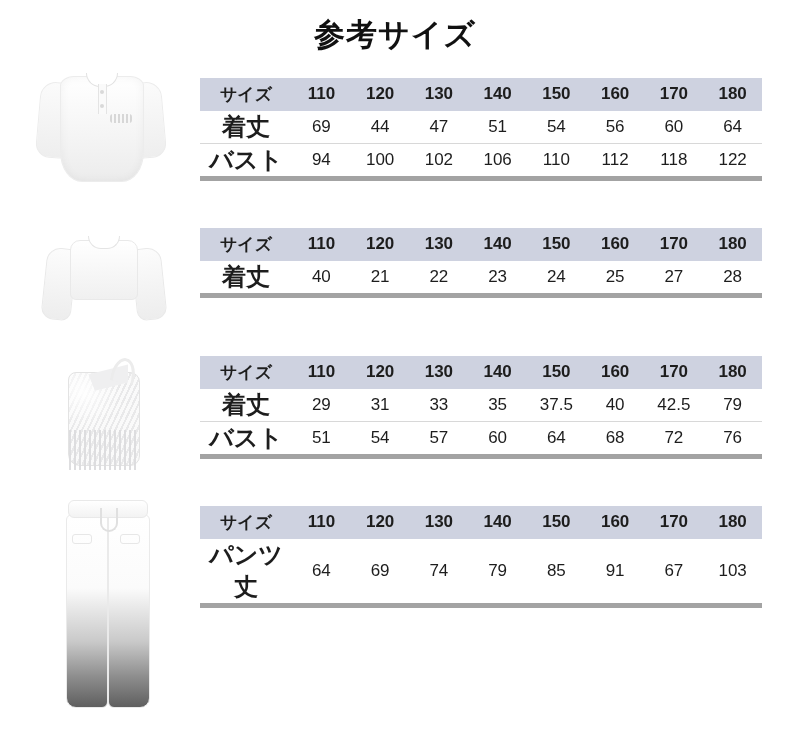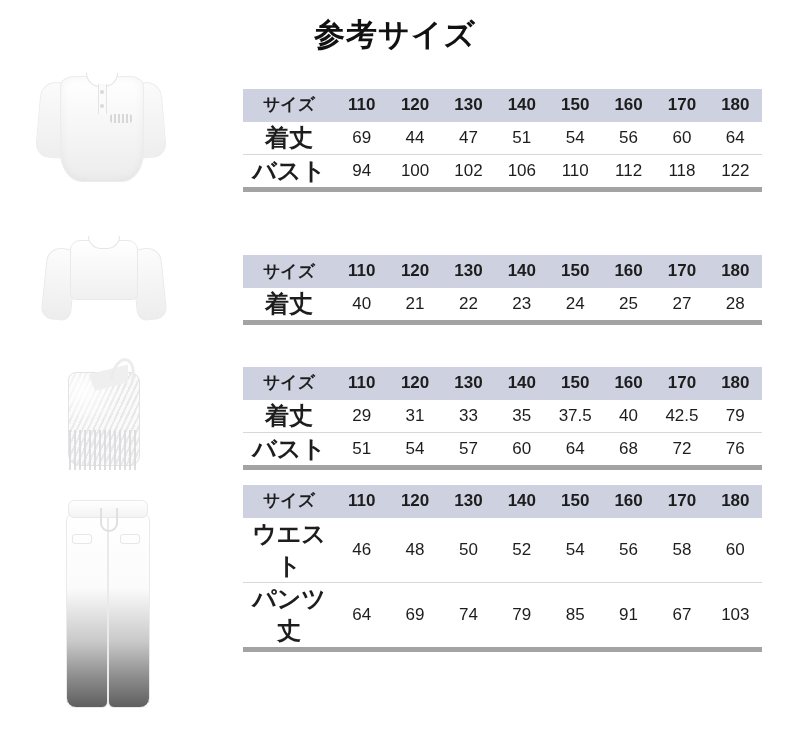"サイズ" .block { align-items: center -> flex-start; gap: 43px -> none }
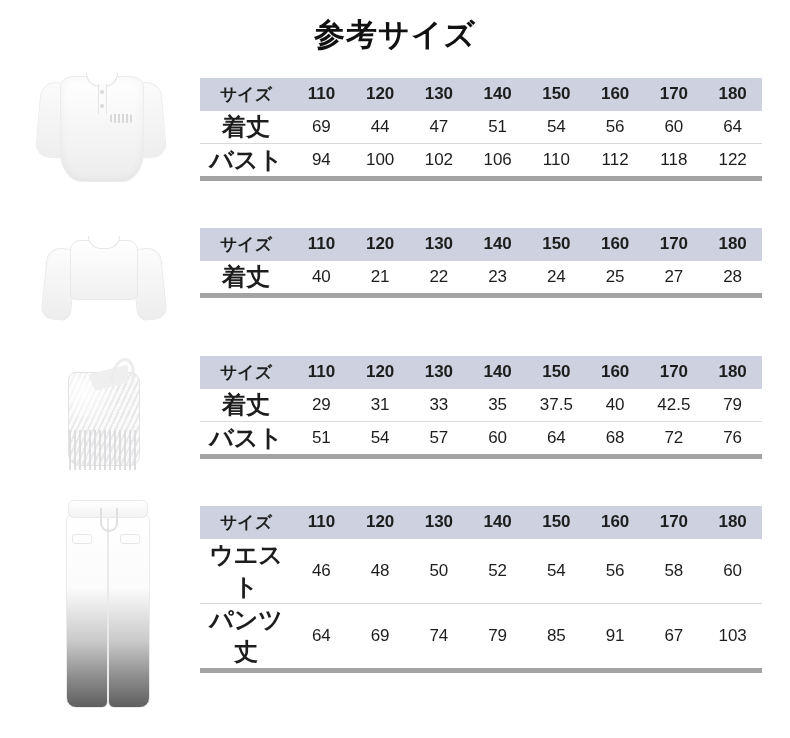"ウエスト" tr { html: <tr> <td>ウエスト</td> <td>46</td> <td>48</td> <td>50</td> <td>52</td> <td>54</td> <td>56</td> <td>58</td> <td>60</td> </tr> -> none }
